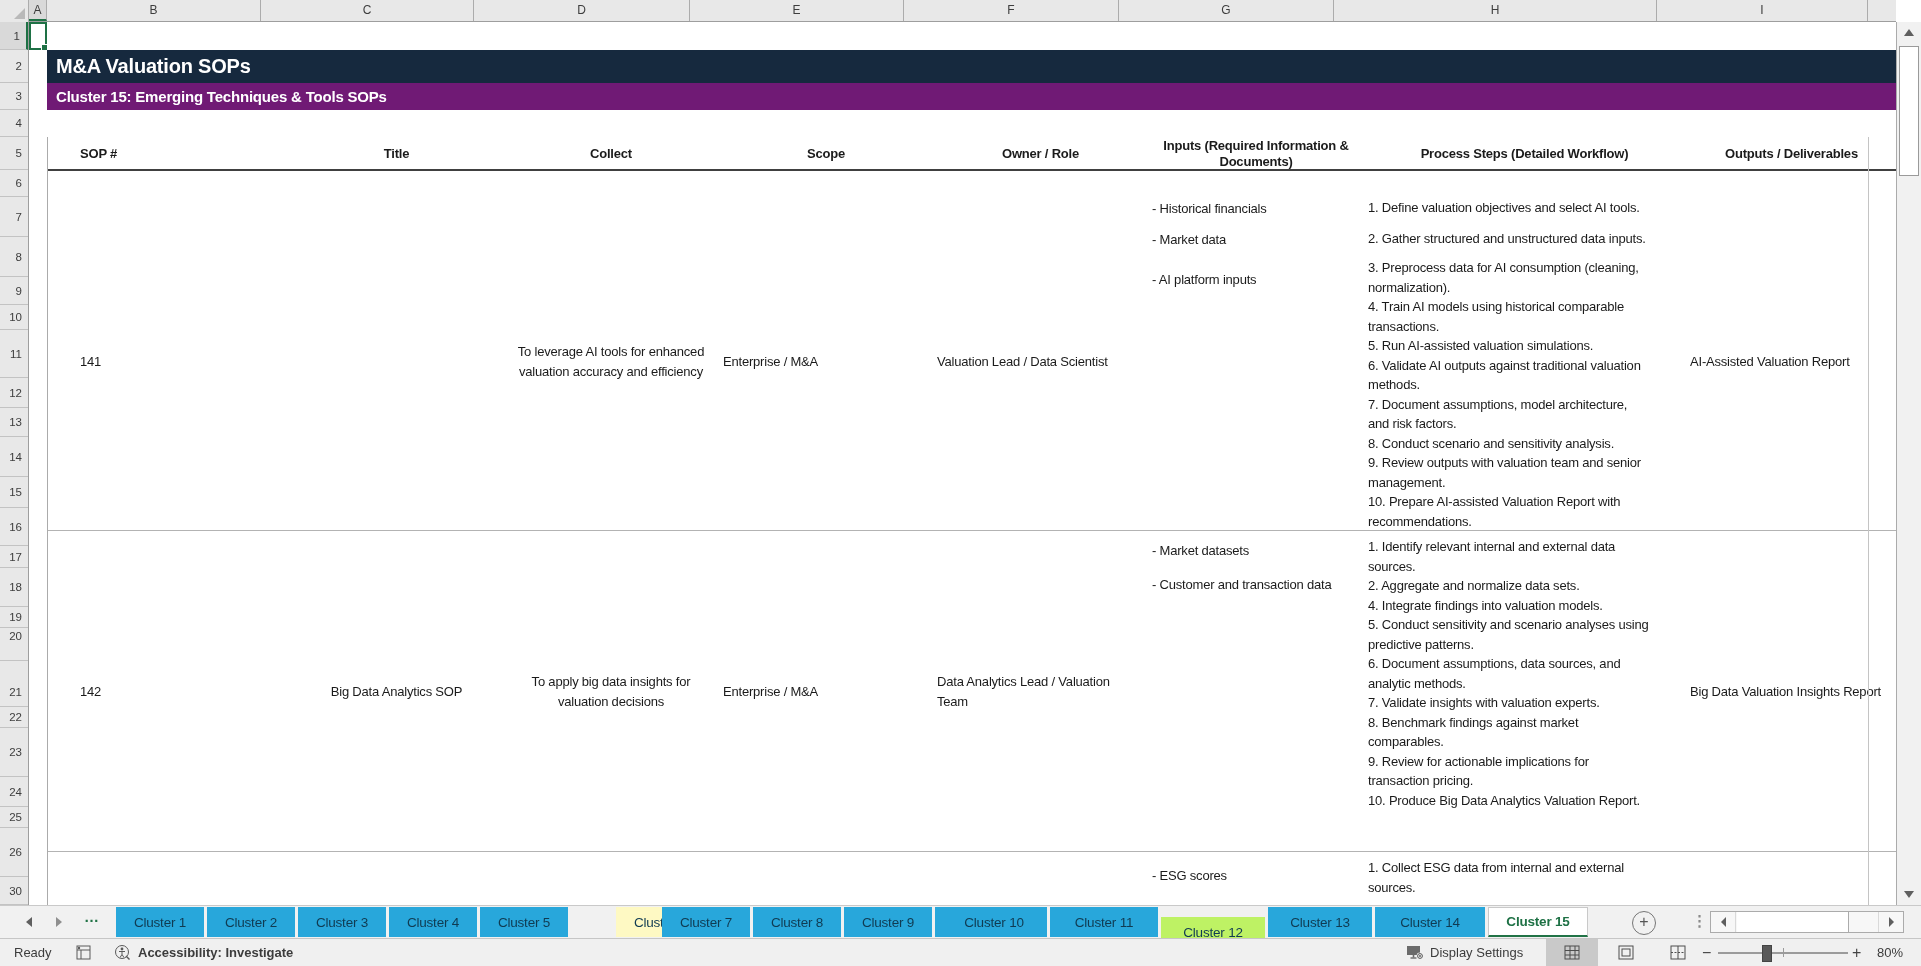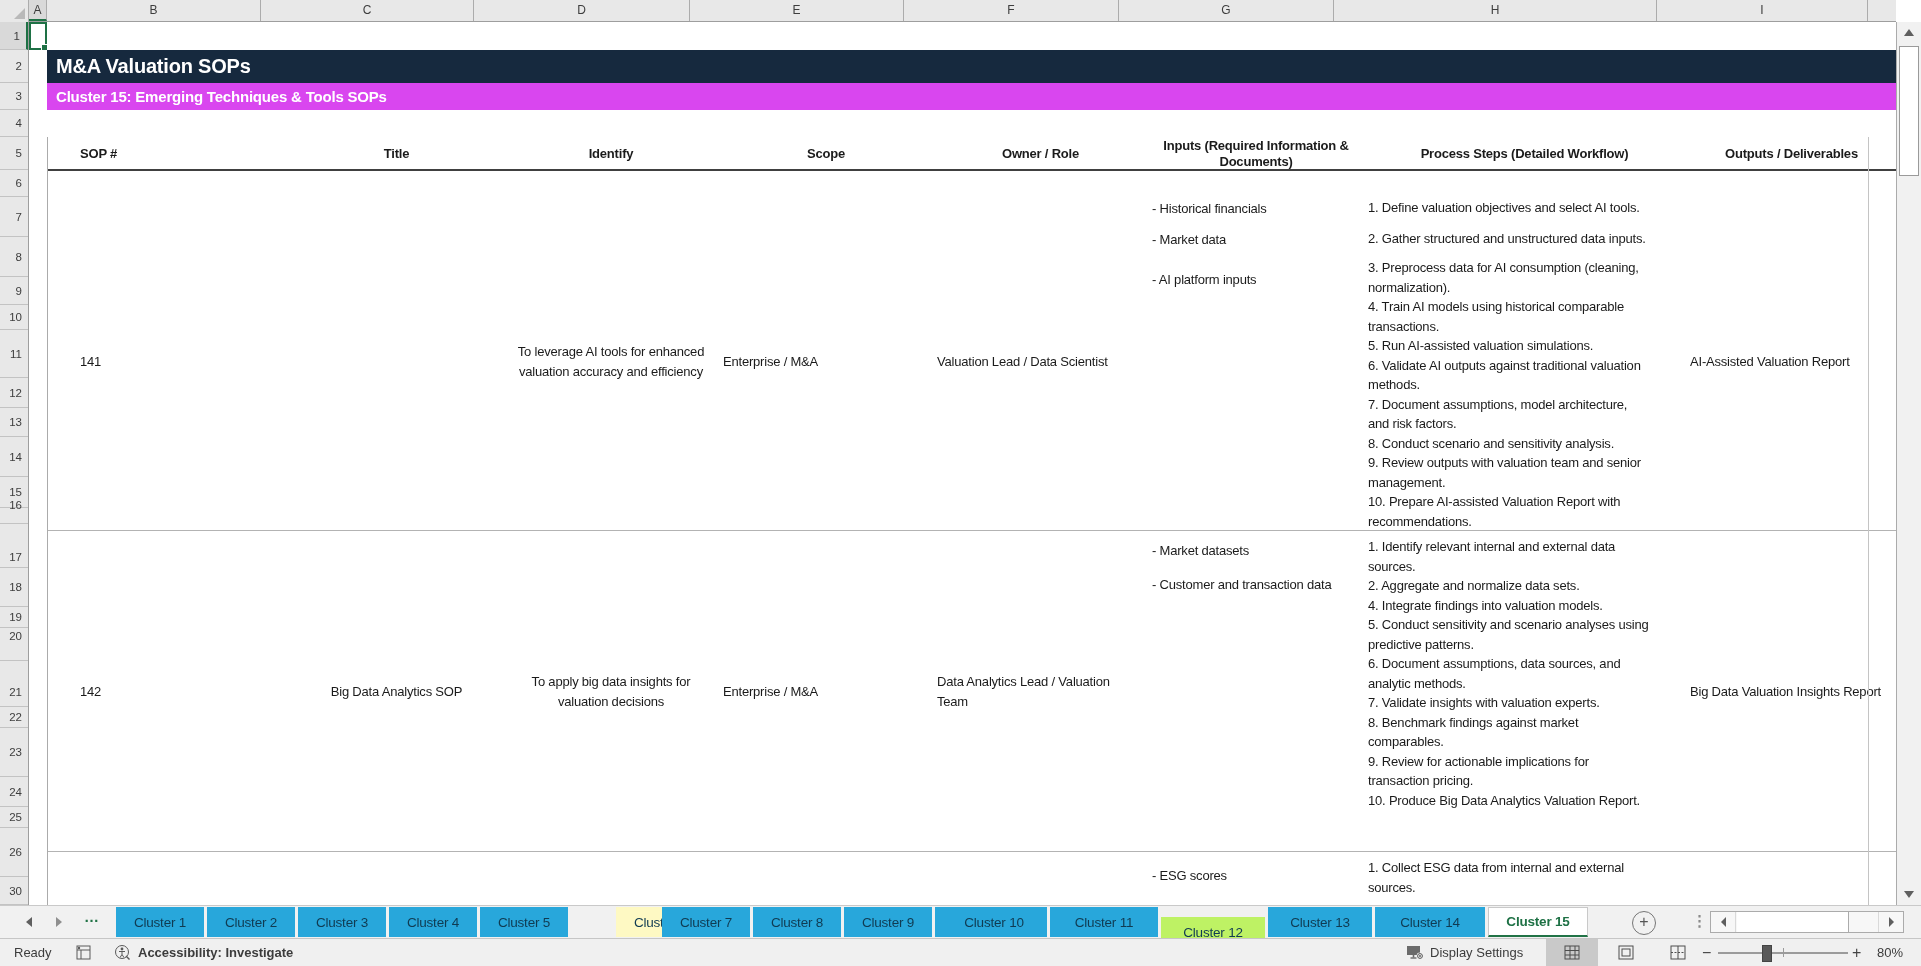"Cluster 15: Emerging Techniques &" div.bar { background: #d946ef -> #701a75 }
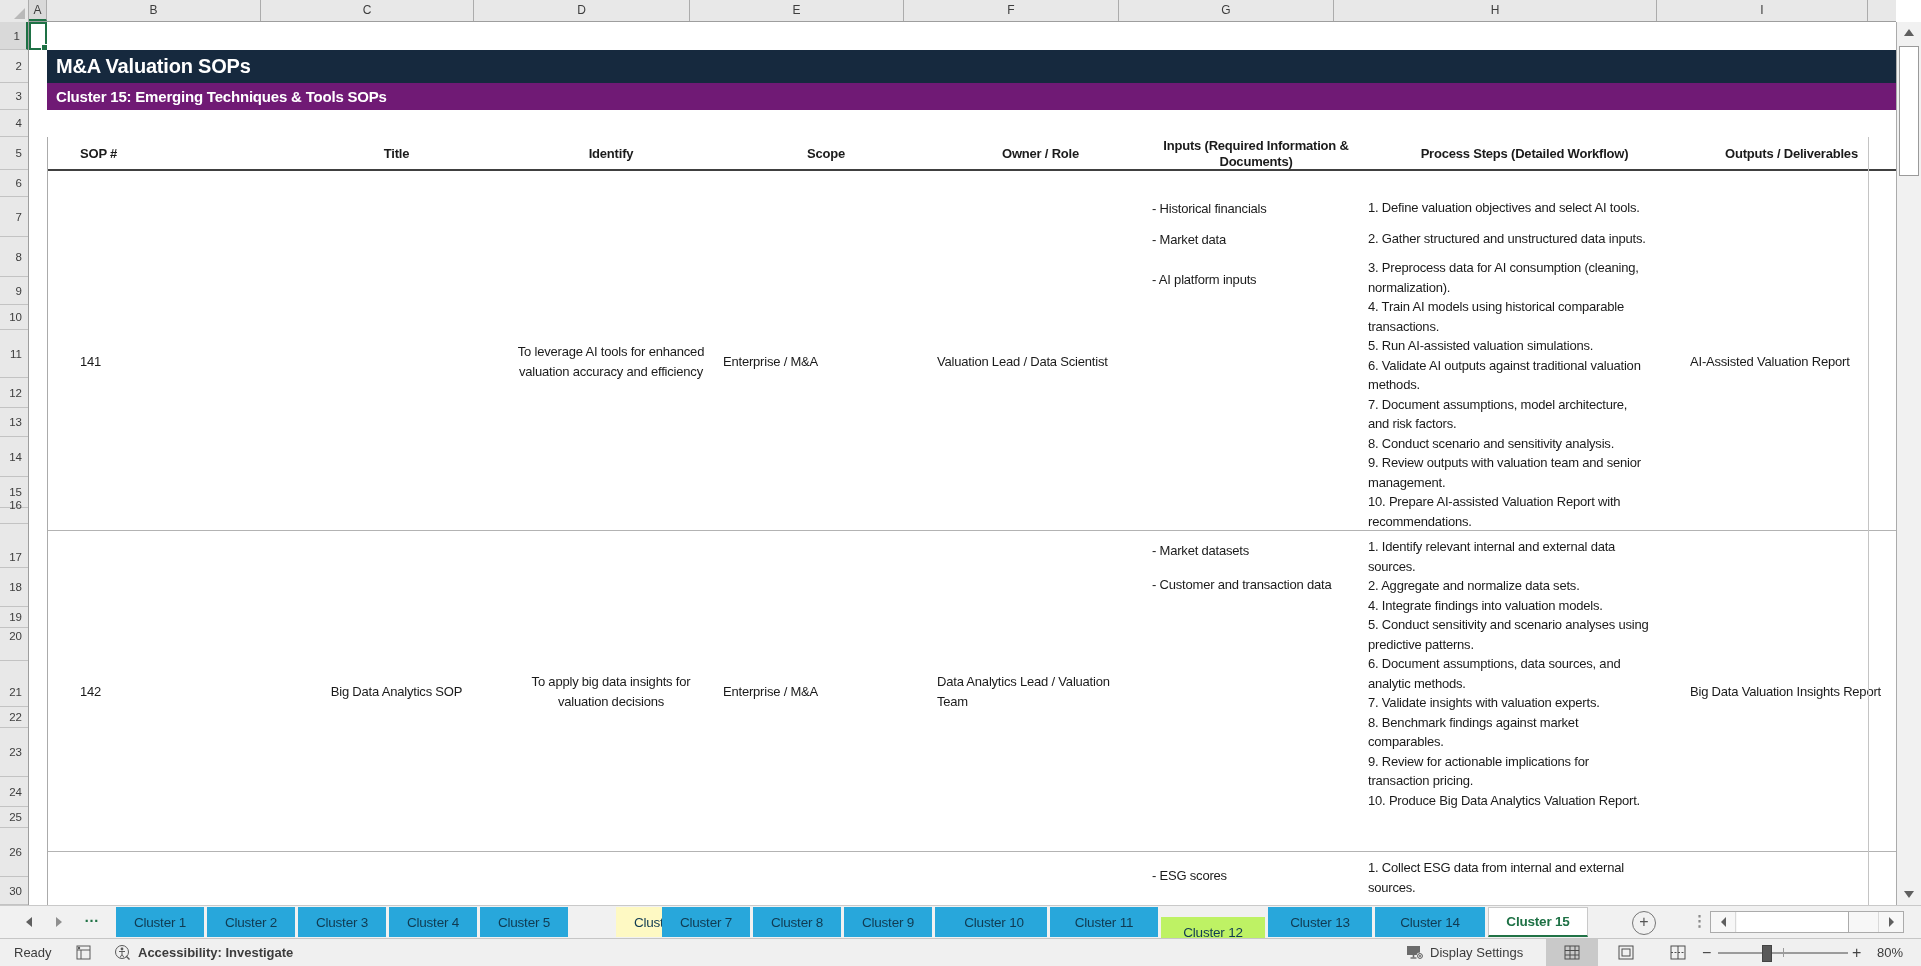"Identify" div.thead-cell { text: Identify -> Collect }
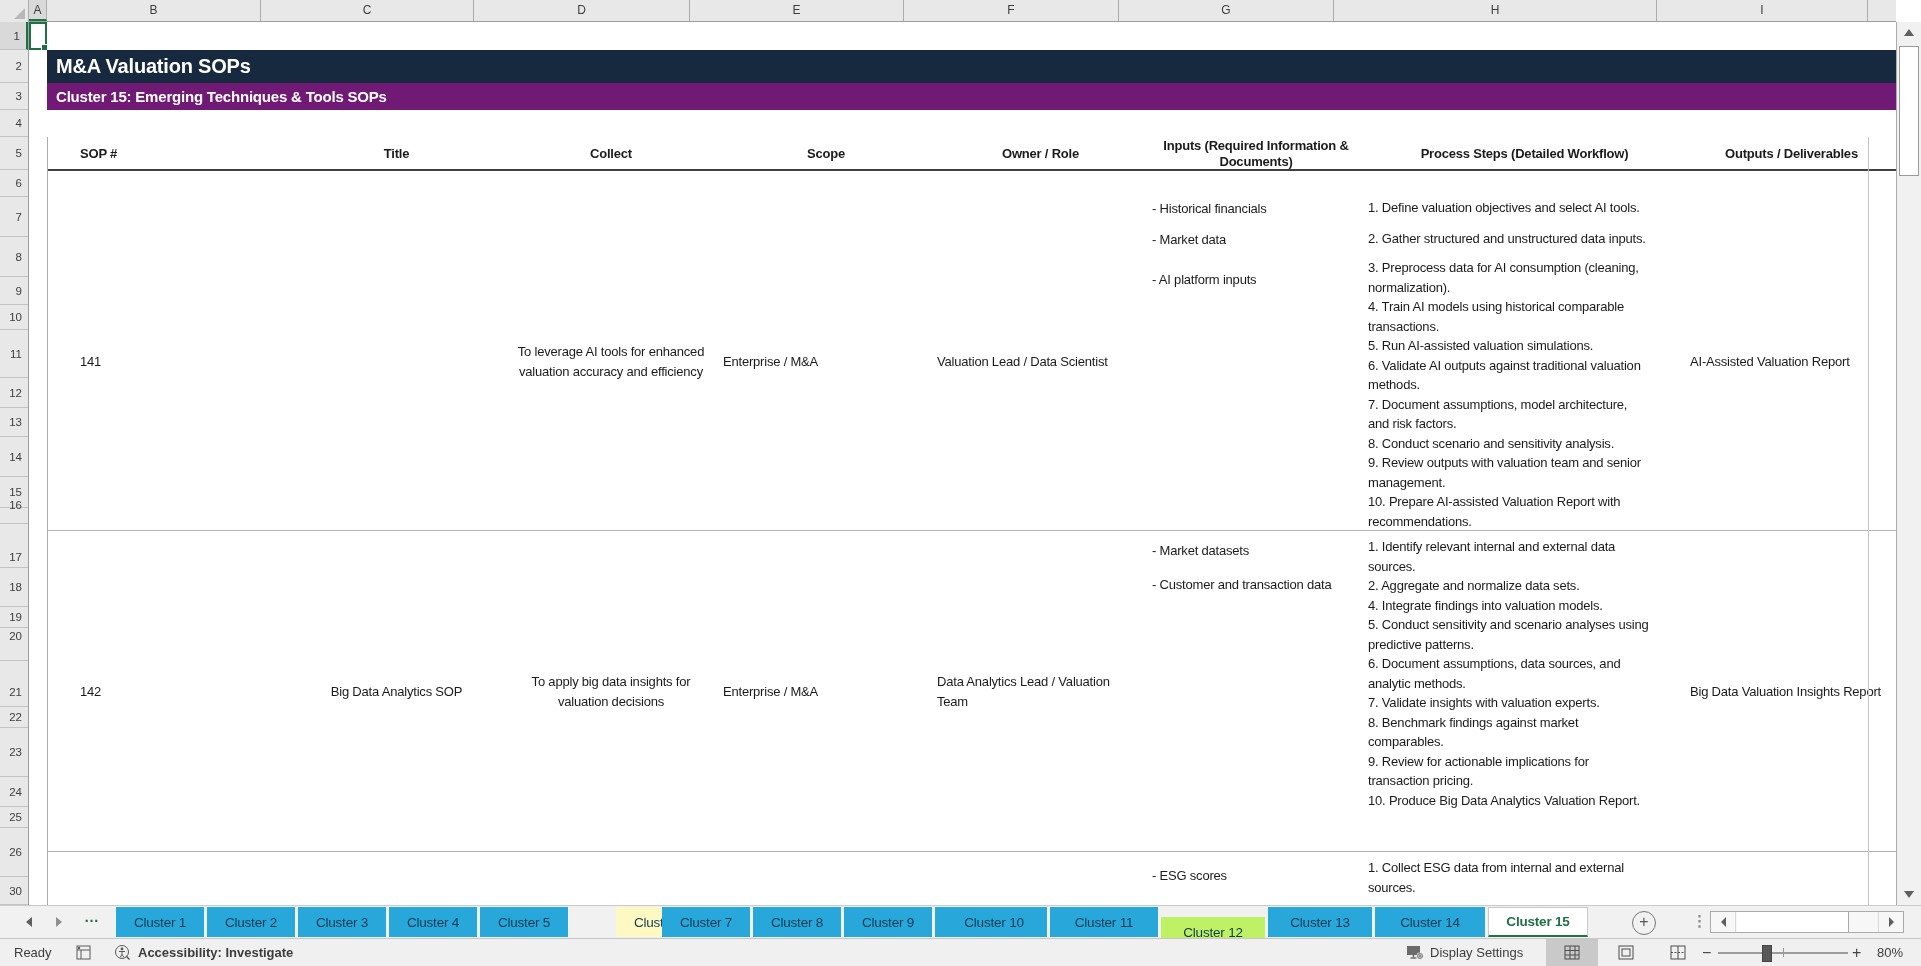"16" div.rowcell { top: 464px -> 486px }
